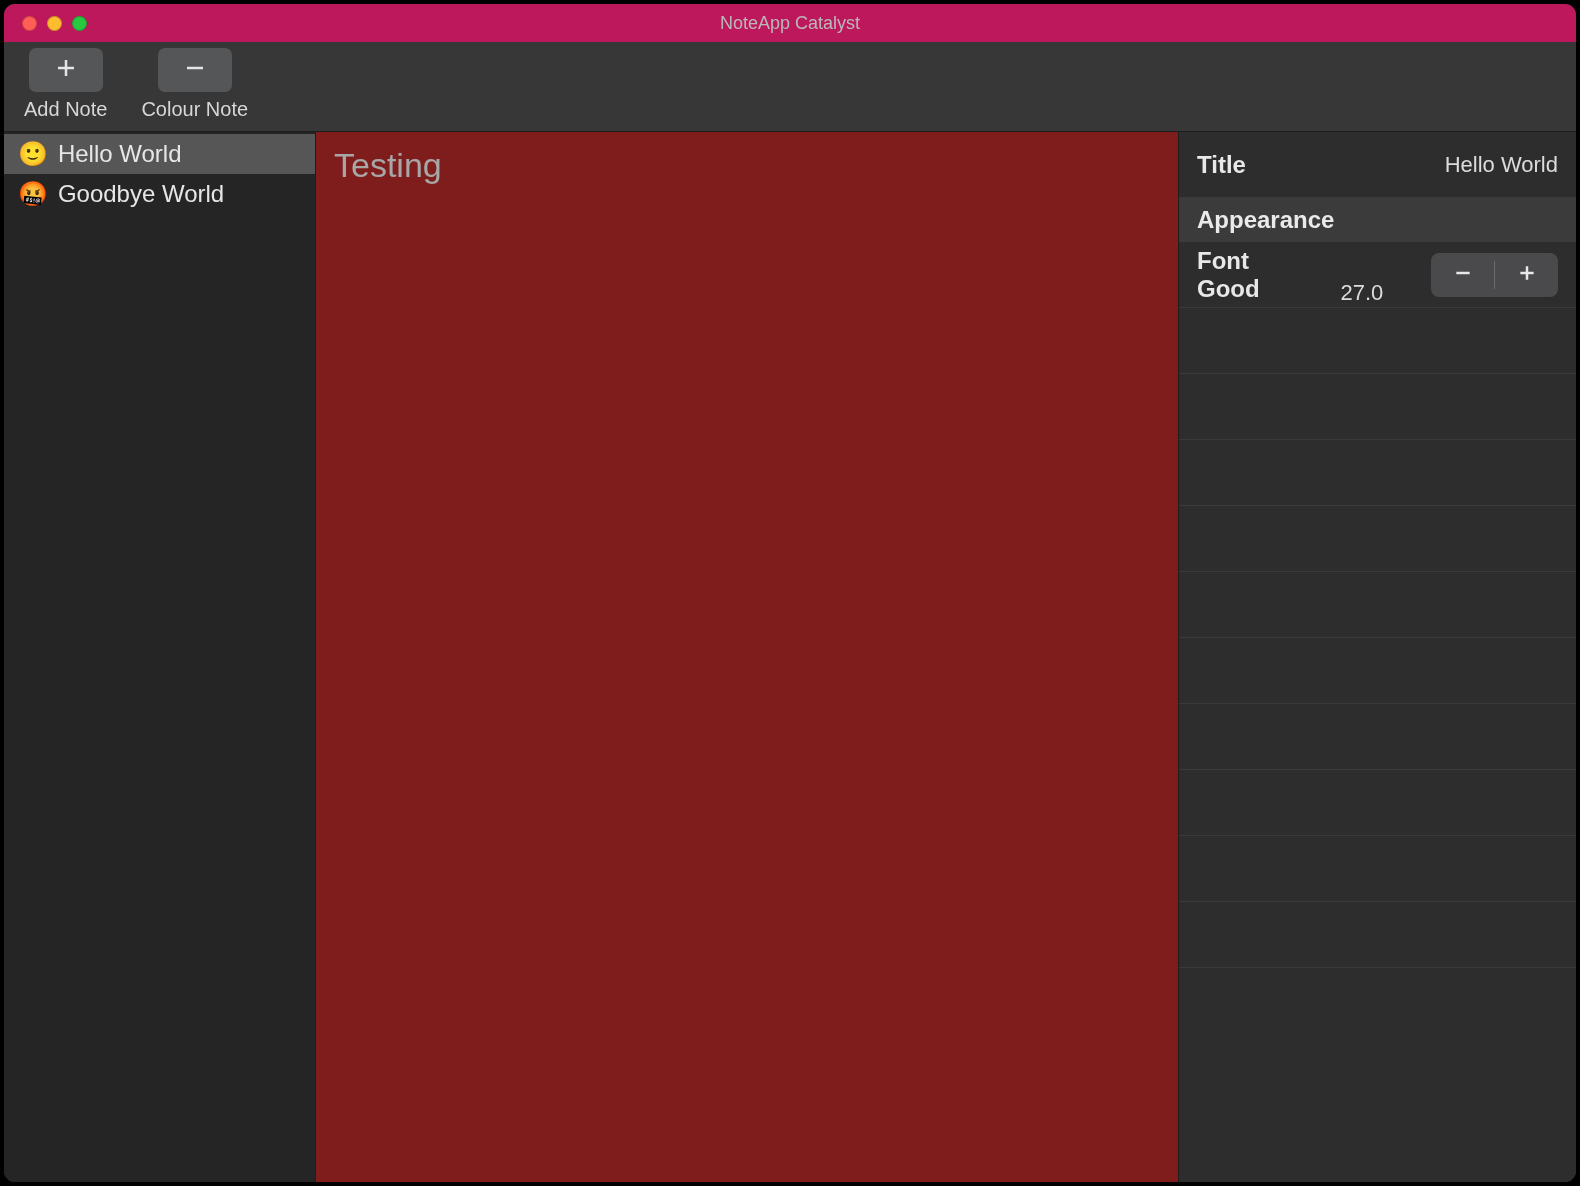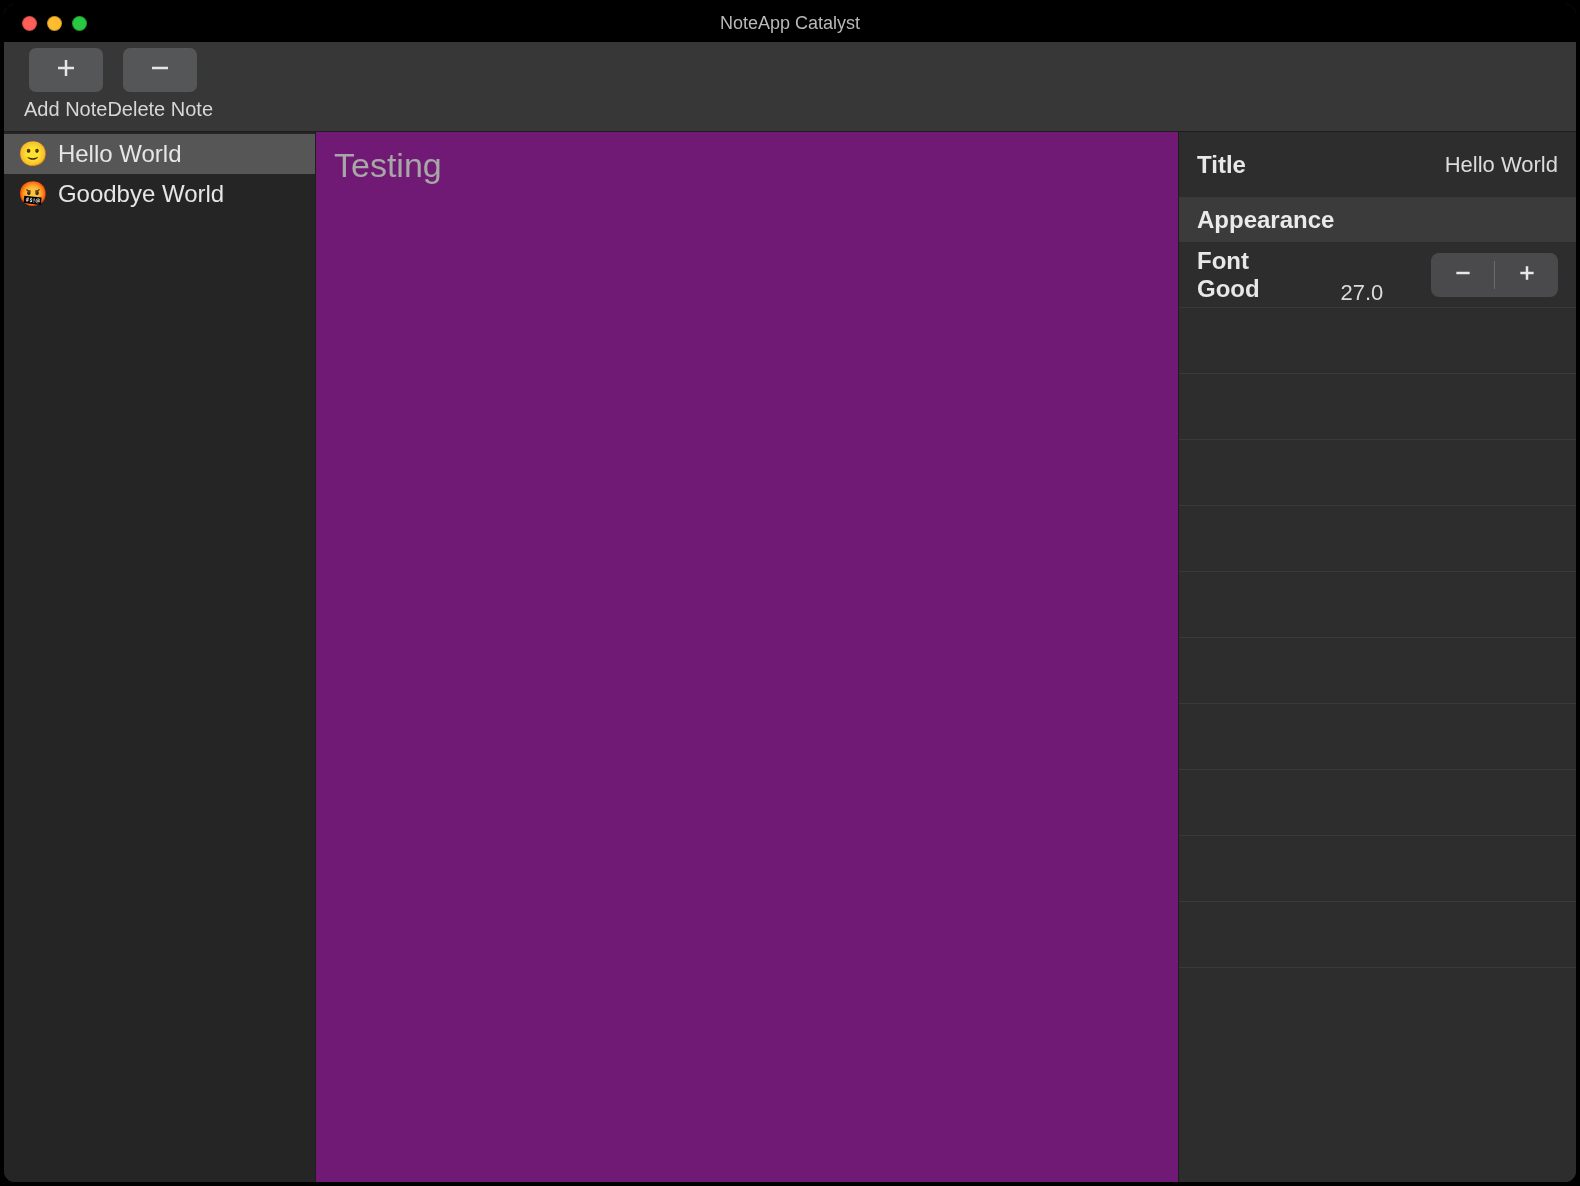"NoteApp Catalyst" .titlebar { background: #000000 -> #be185d }
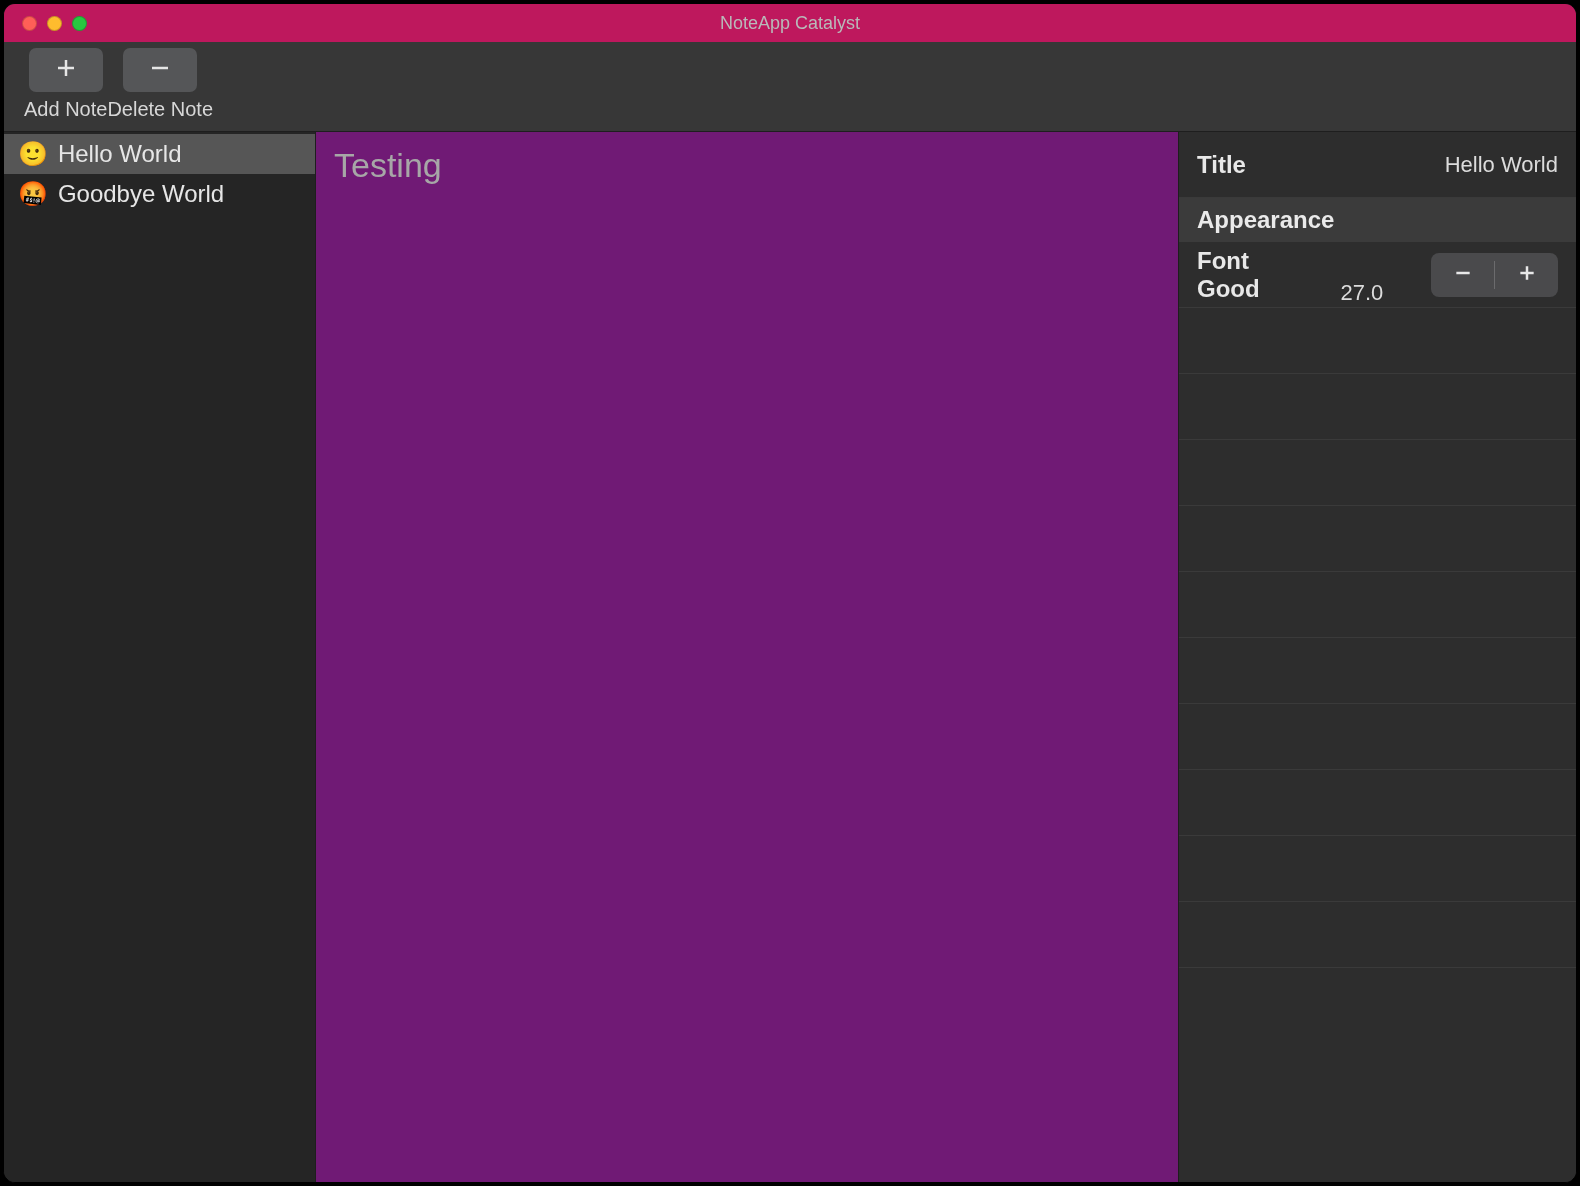"Add Note" .toolbar { gap: none -> 34px }
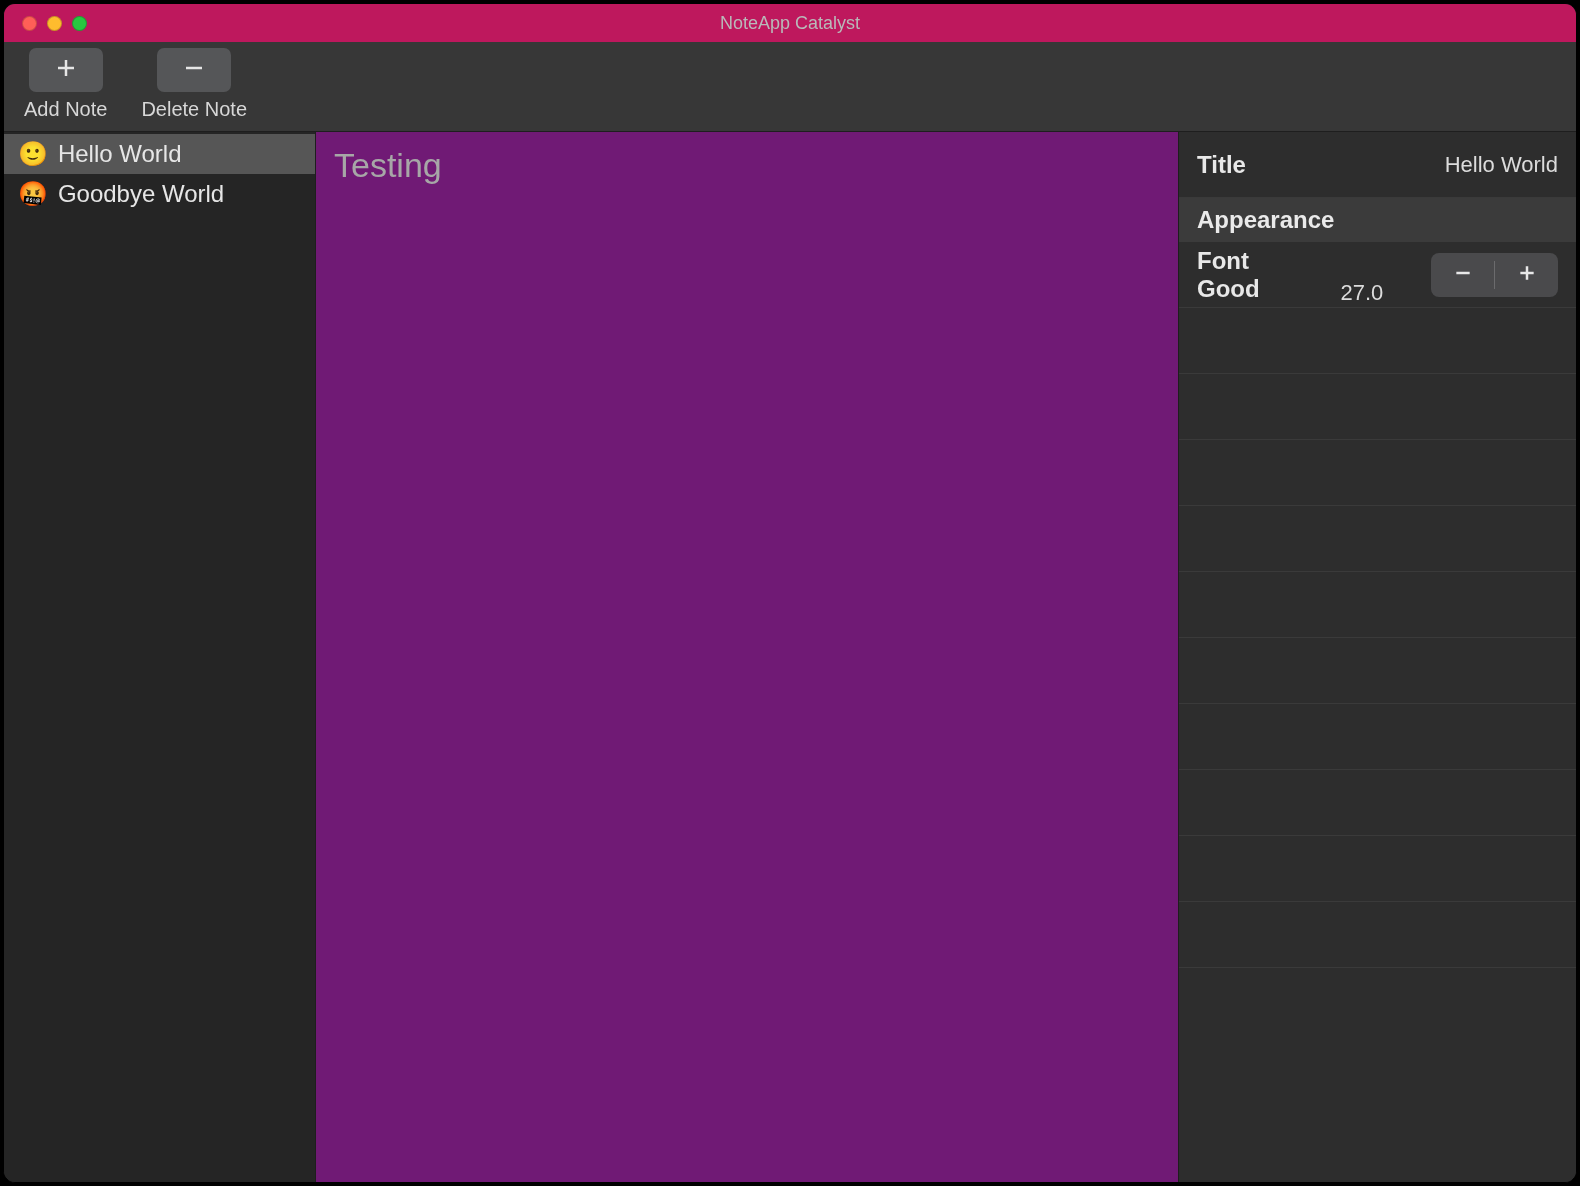"Delete Note" div.toolbar-label { text: Delete -> Colour }
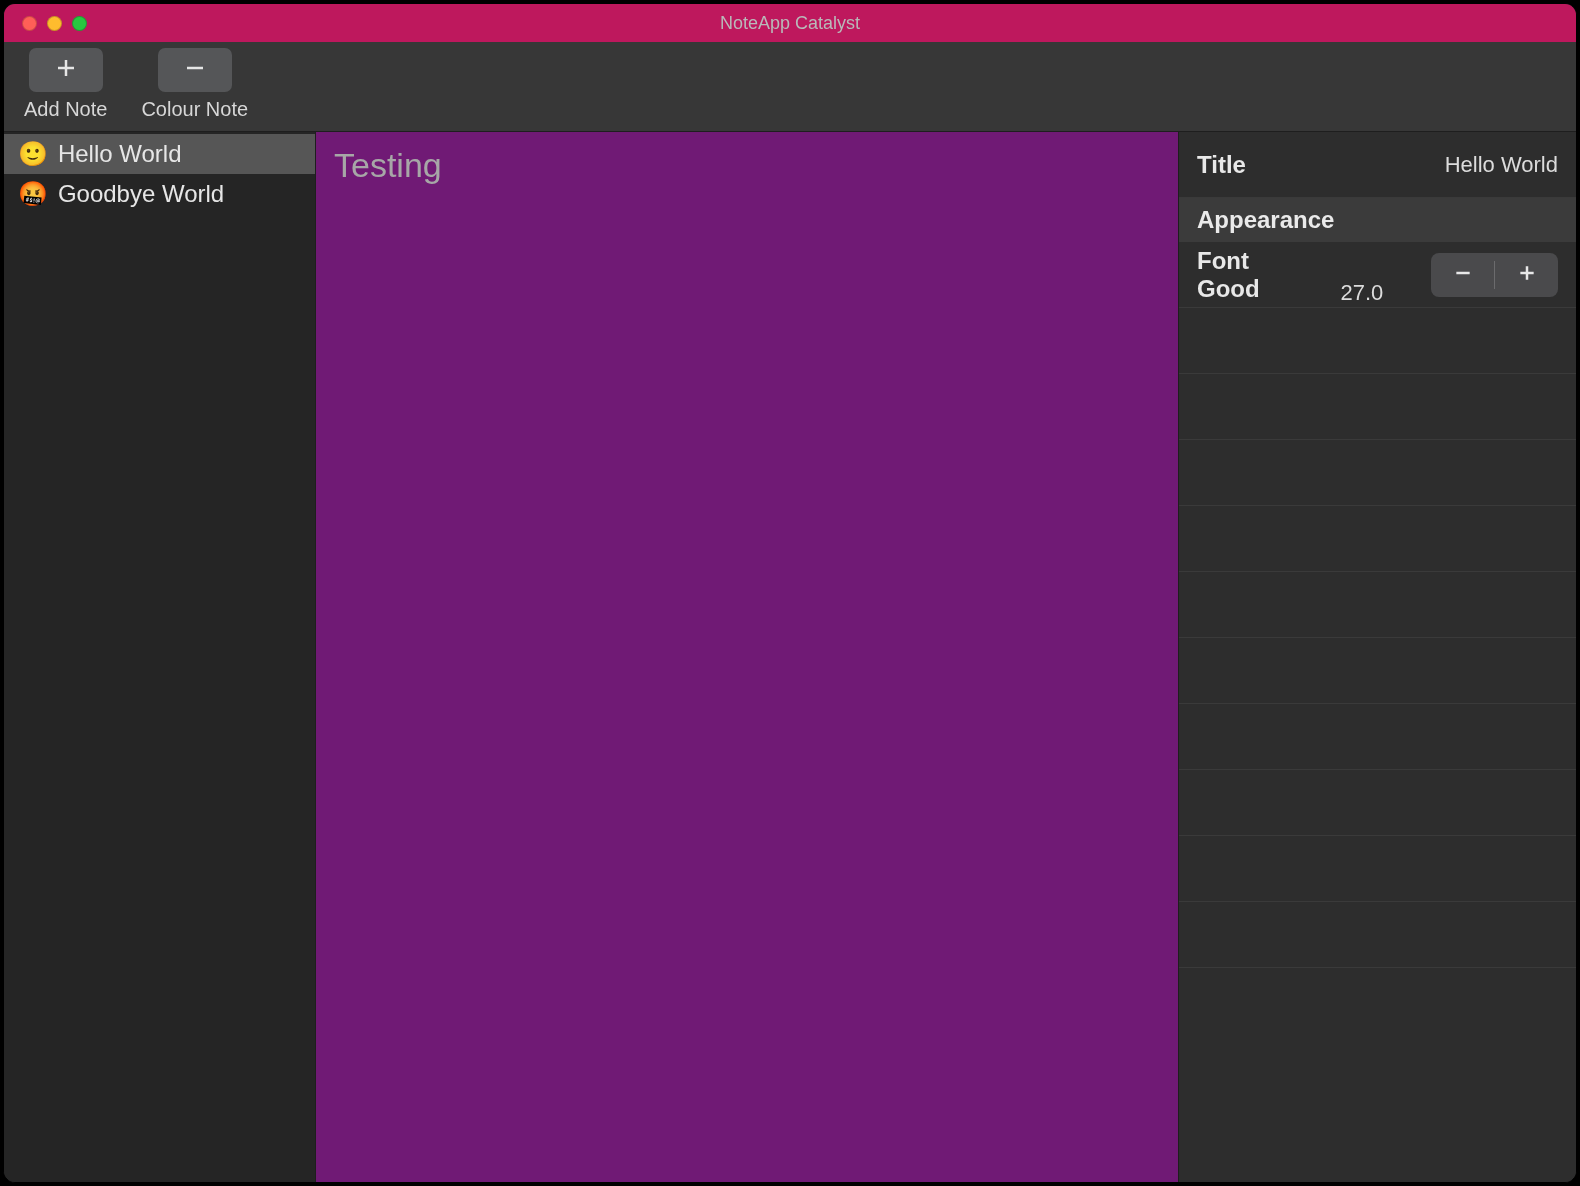"Testing" .editor { background: #701a75 -> #7f1d1d }
